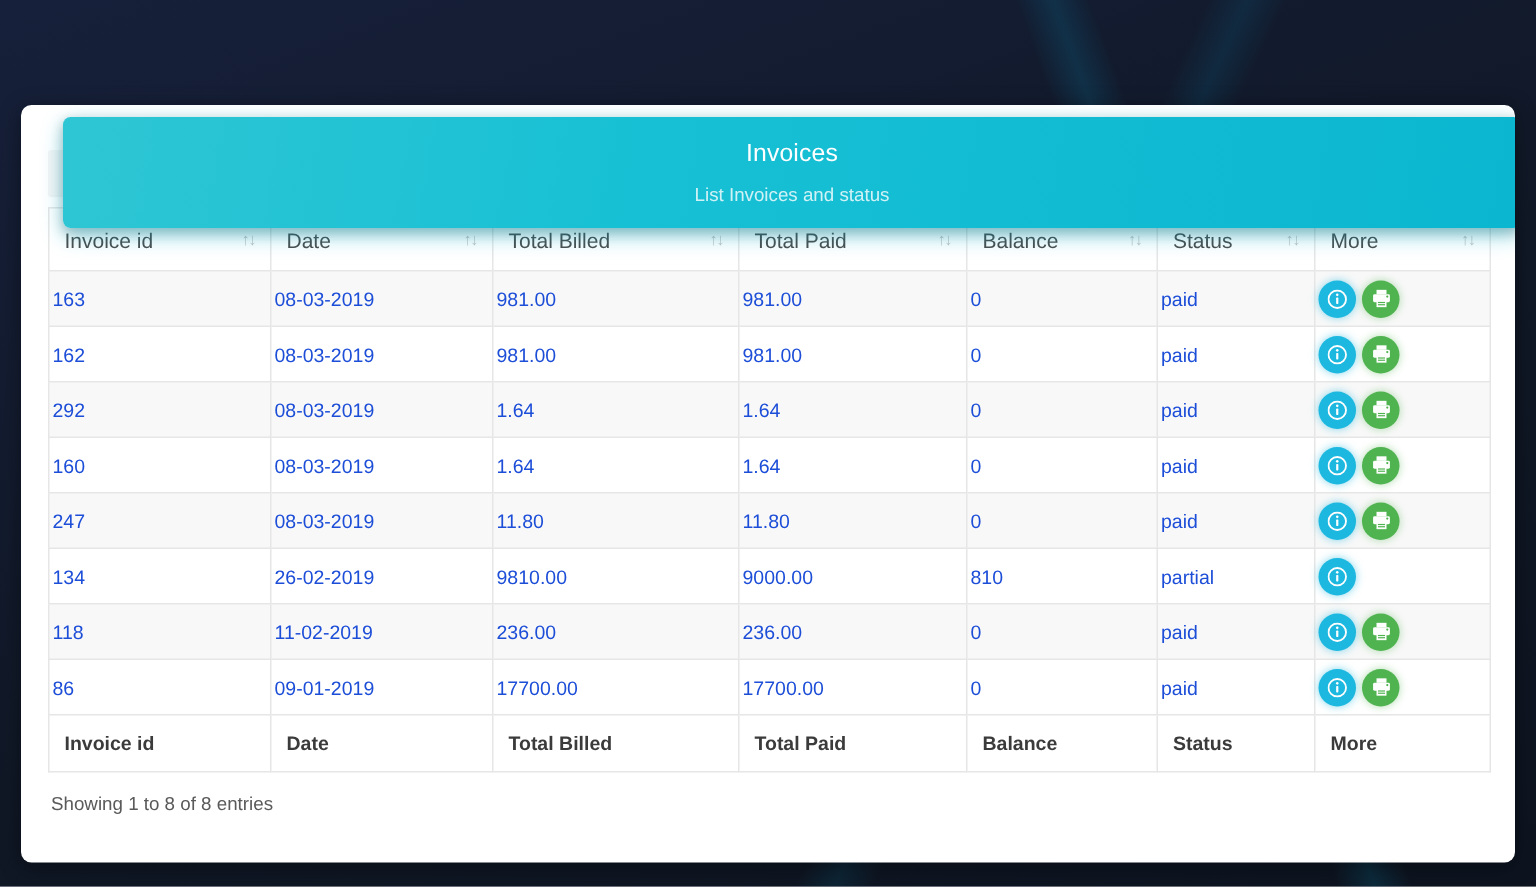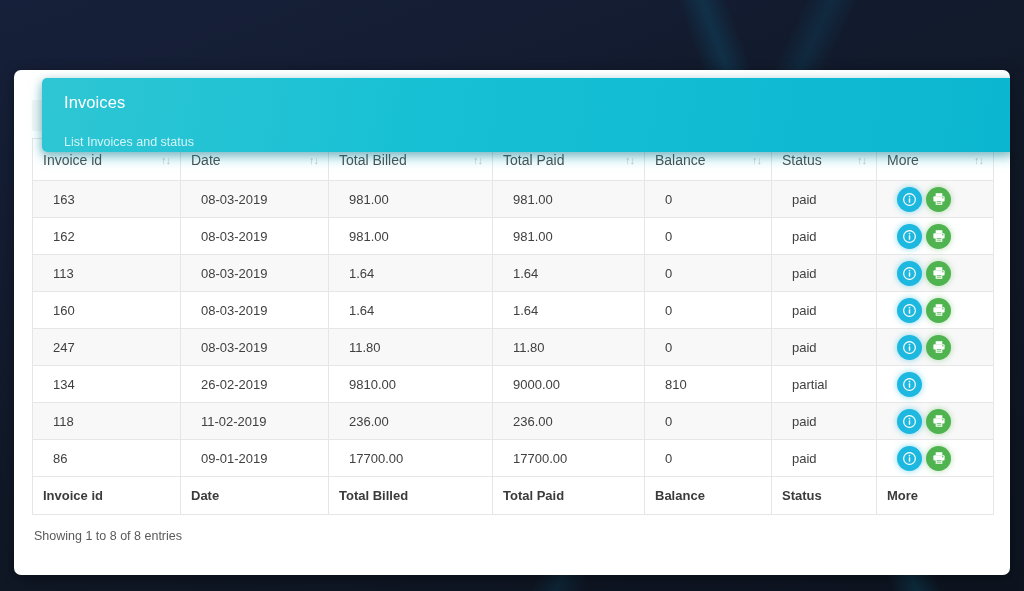"Invoices" .panel-header { text-align: none -> center }
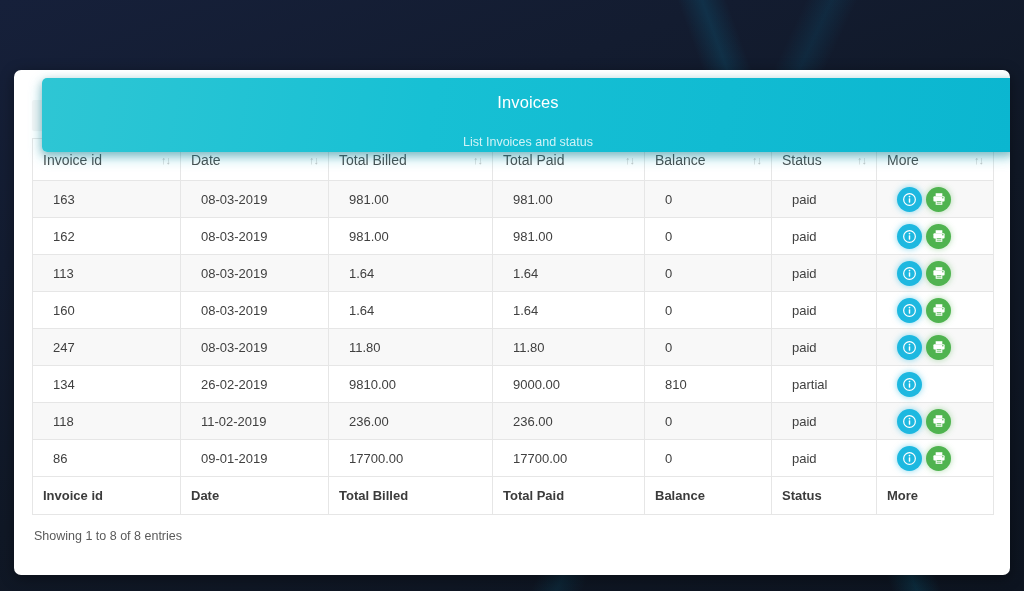"List Invoices and status" .panel-subtitle { margin-top: 22px -> 10px }
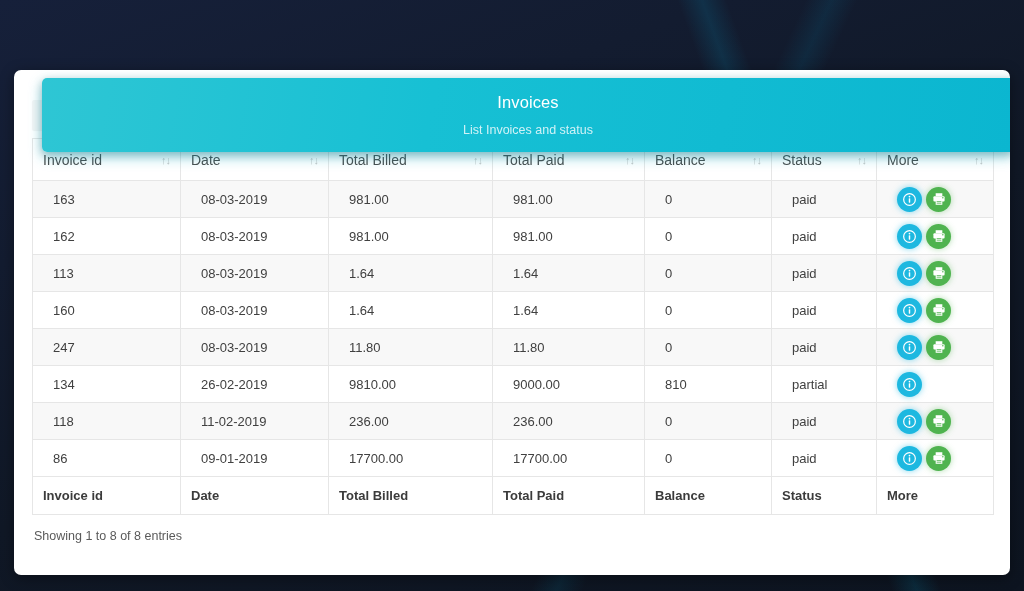"163" table.invoices tbody td { color: #404040 -> #1d4ed8; padding: 0 20px -> 0 2px }
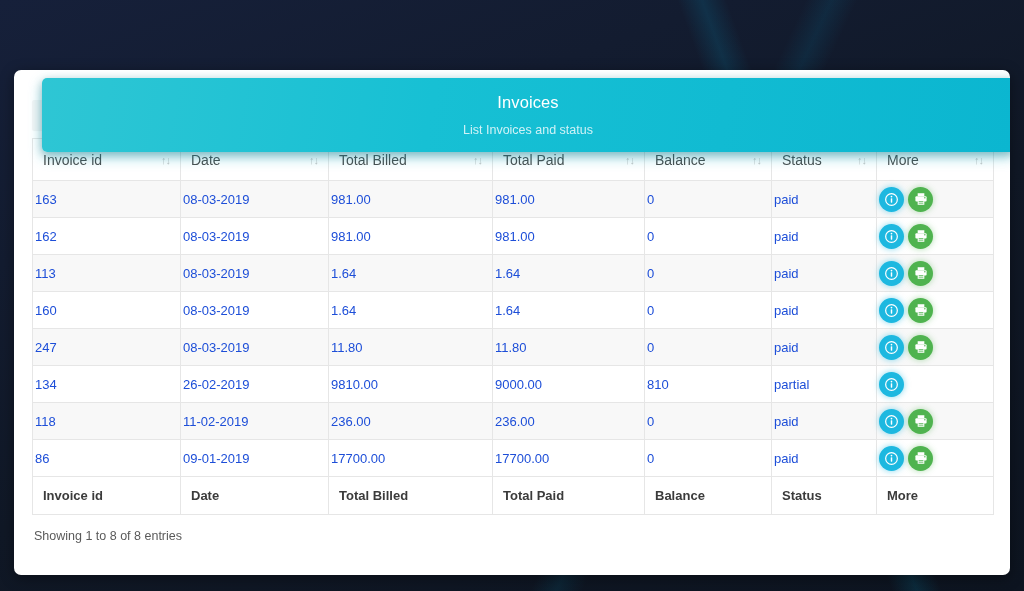"113" td { text: 113 -> 292 }
